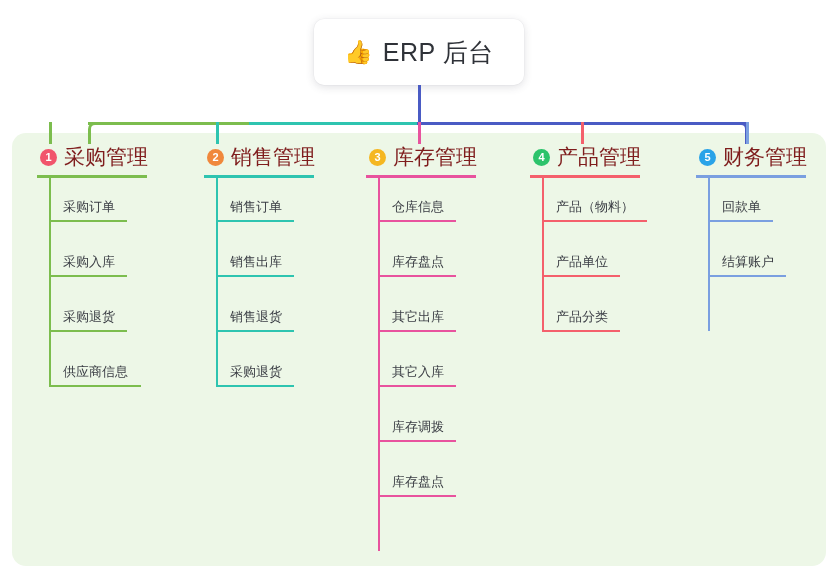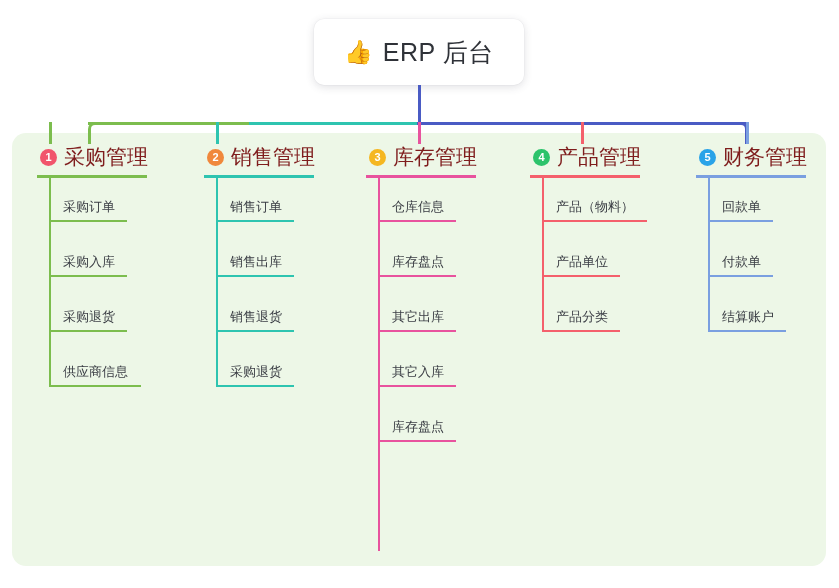"付款单" div.leaf { html: <div> <span>付款单</span> <div></div> </div> -> none }
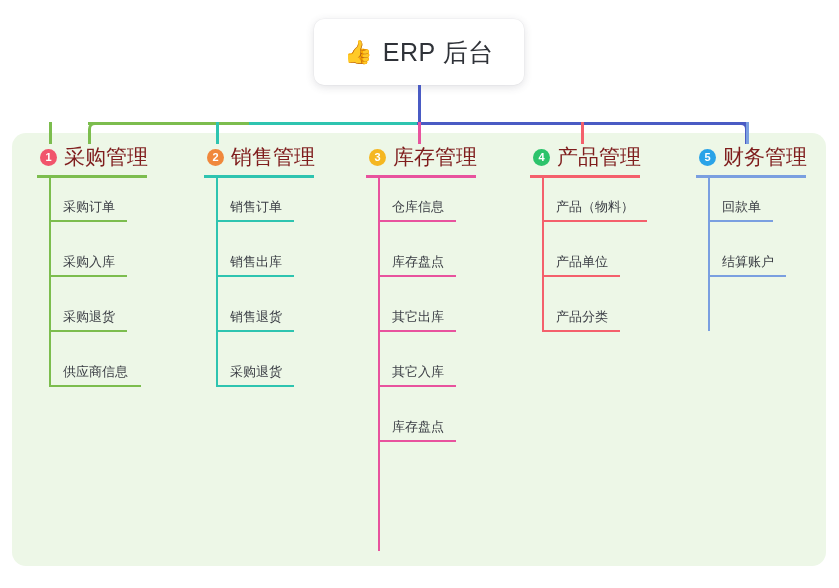"库存调拨" div.leaf { html: none -> <div> <span>库存调拨</span> <div></div> </div> }
